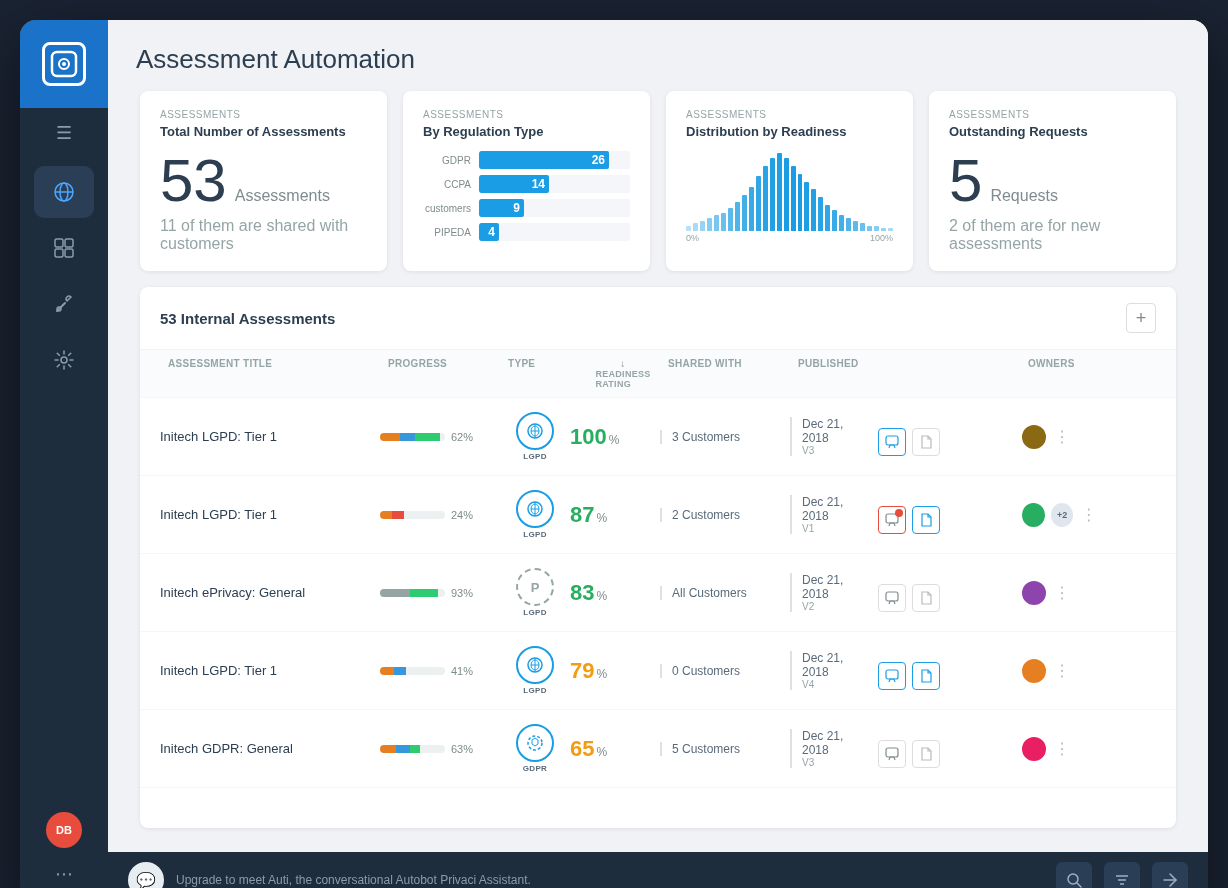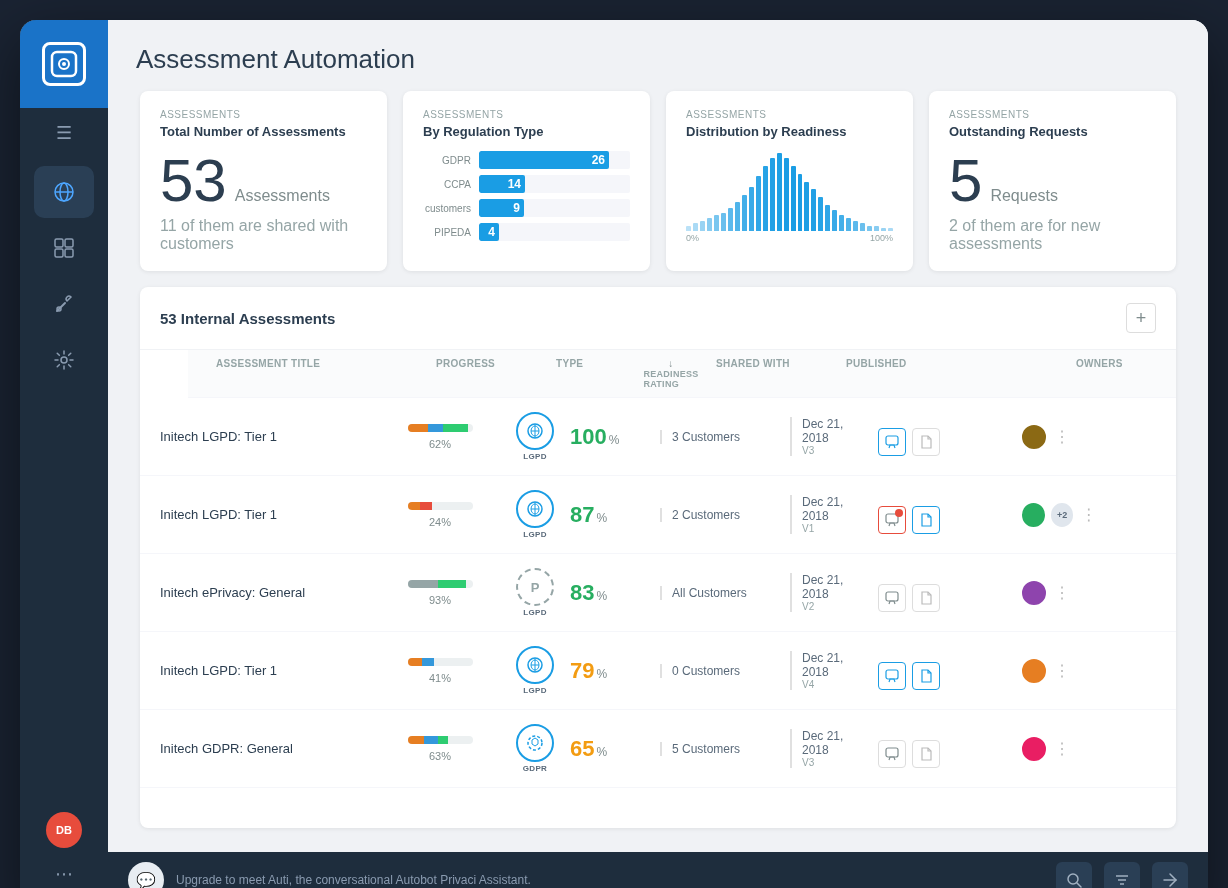"14" div.bar-fill { width: 46px -> 70px }
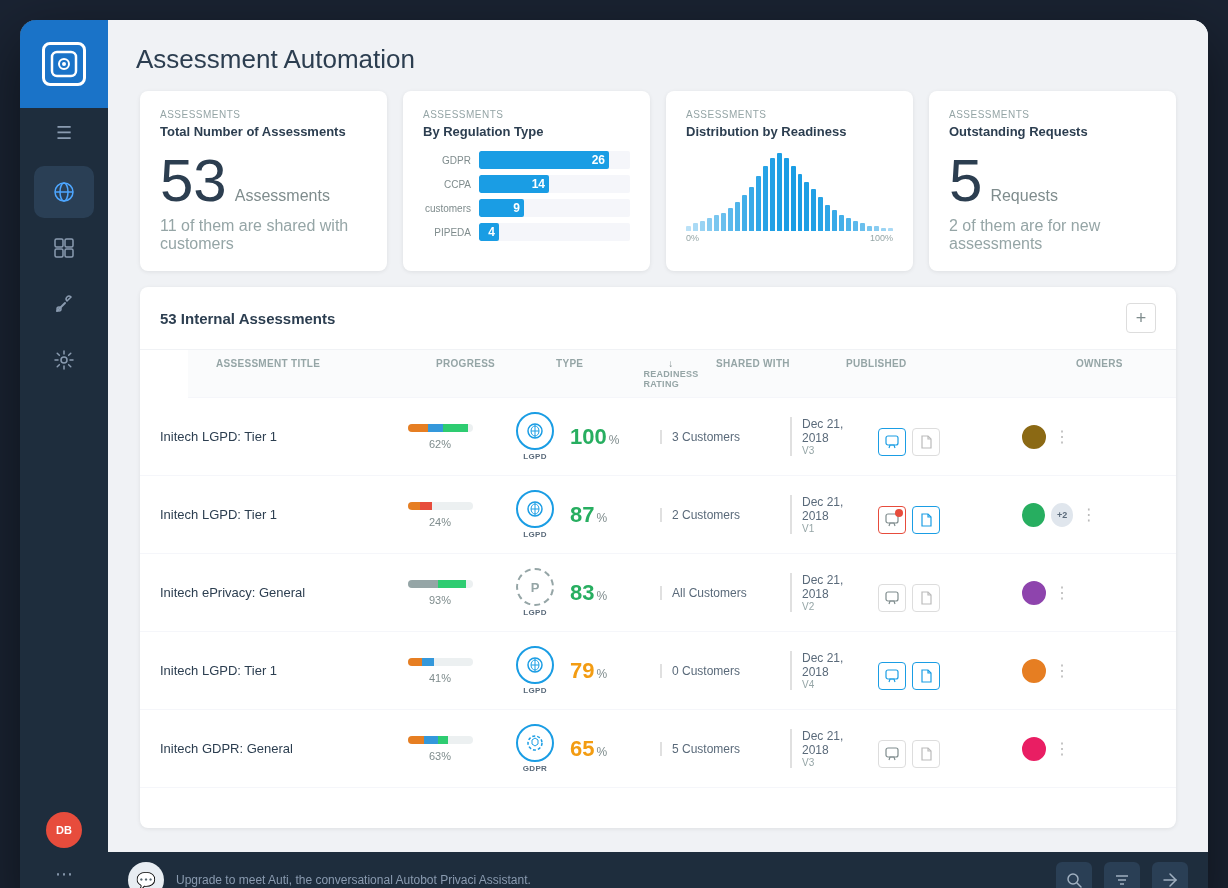"ASSESSMENT TITLE" .col-headers { margin-left: 48px -> none }
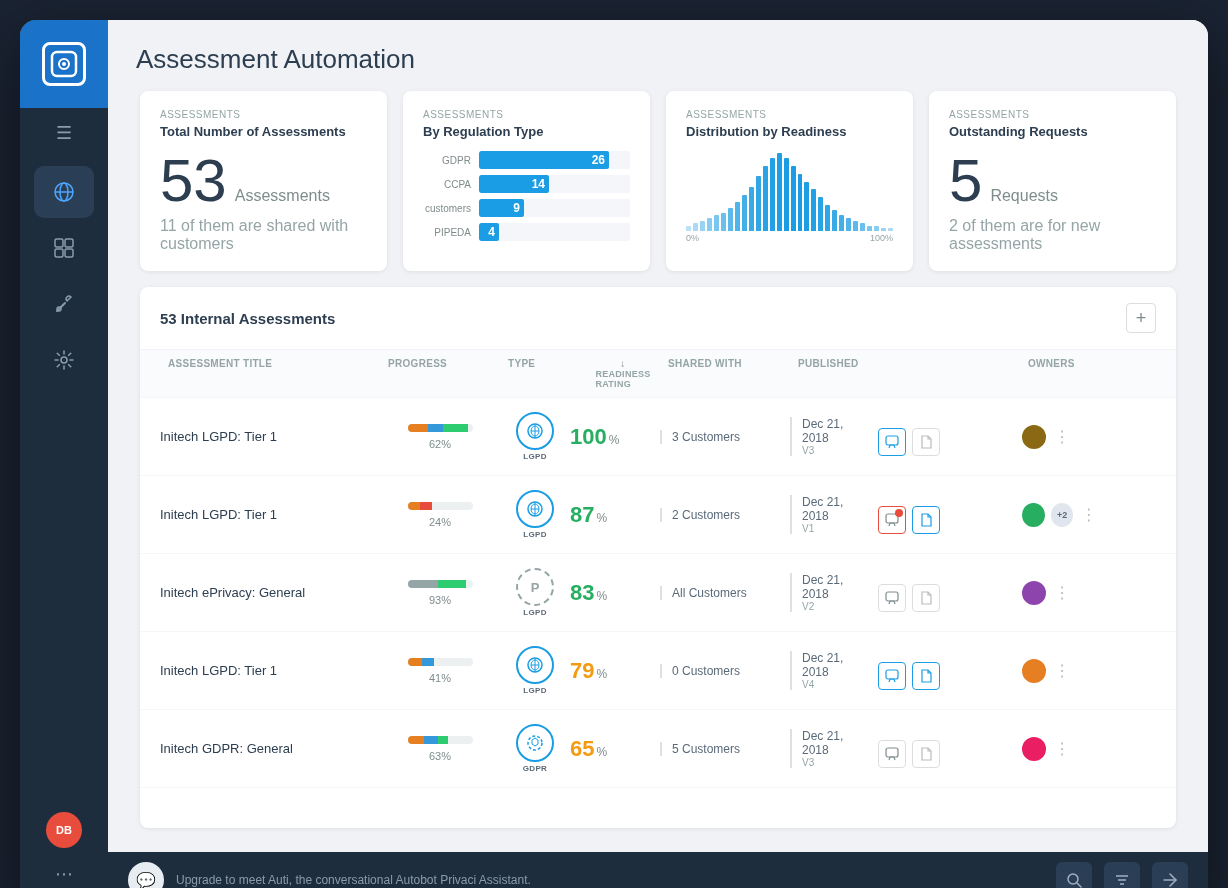"62%" .progress-cell { flex-direction: column -> none }
